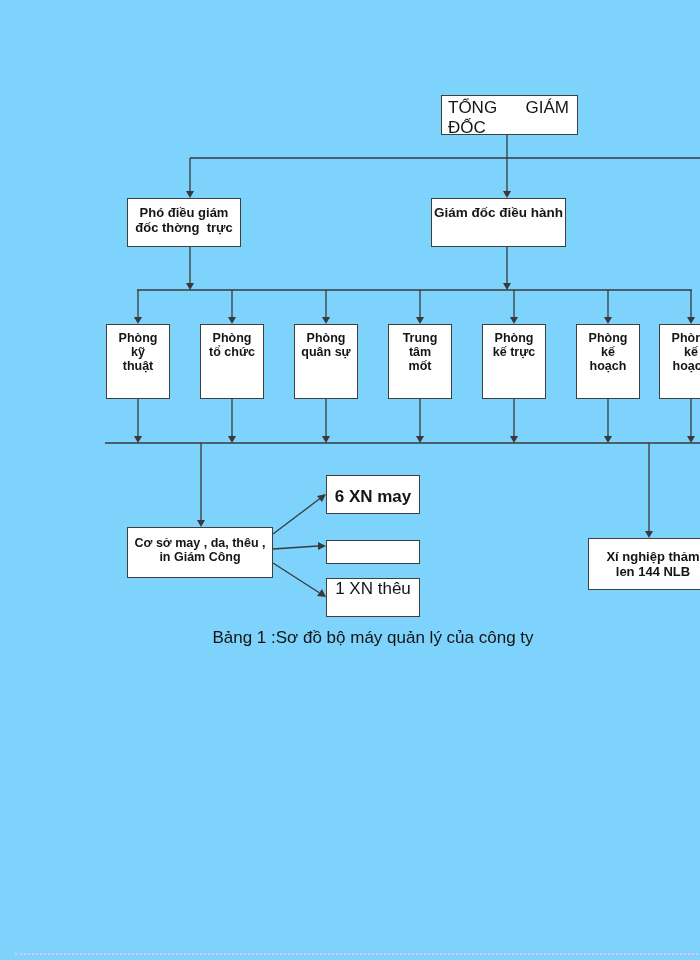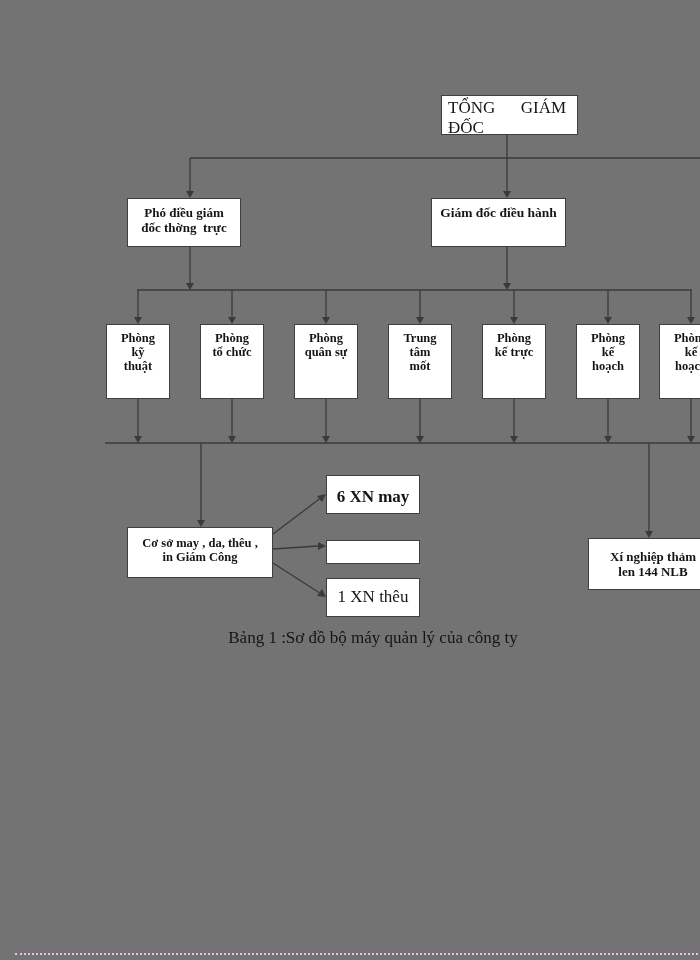"TỔNG GIÁM" .canvas { background: #737373 -> #7dd3fc; font-family: Liberation Serif, serif -> Liberation Sans, sans-serif }
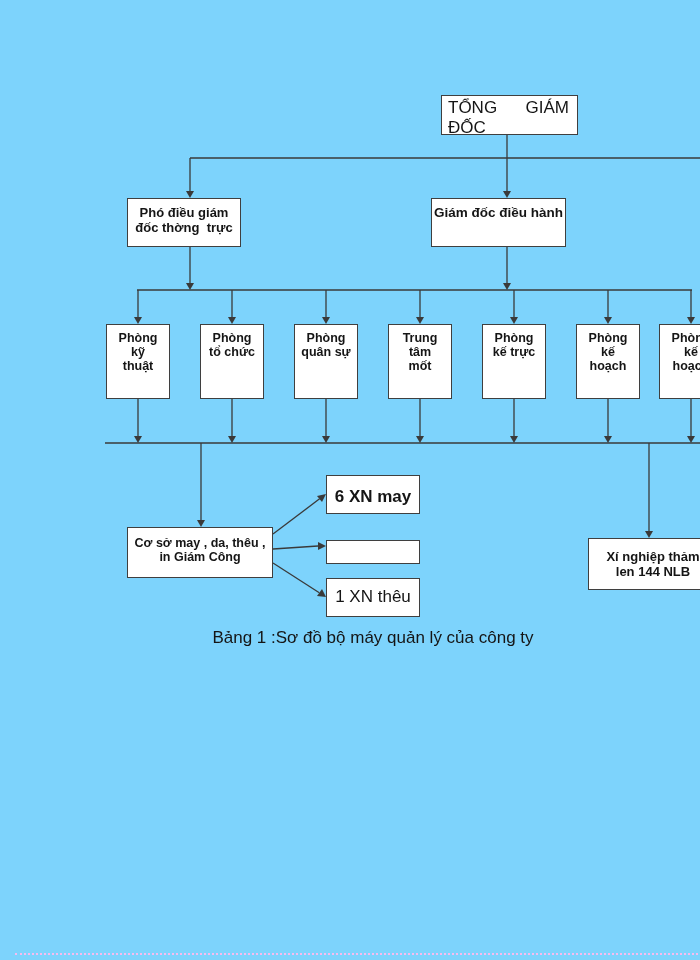"1 XN thêu" .xn2 { padding-top: 8px -> none }
